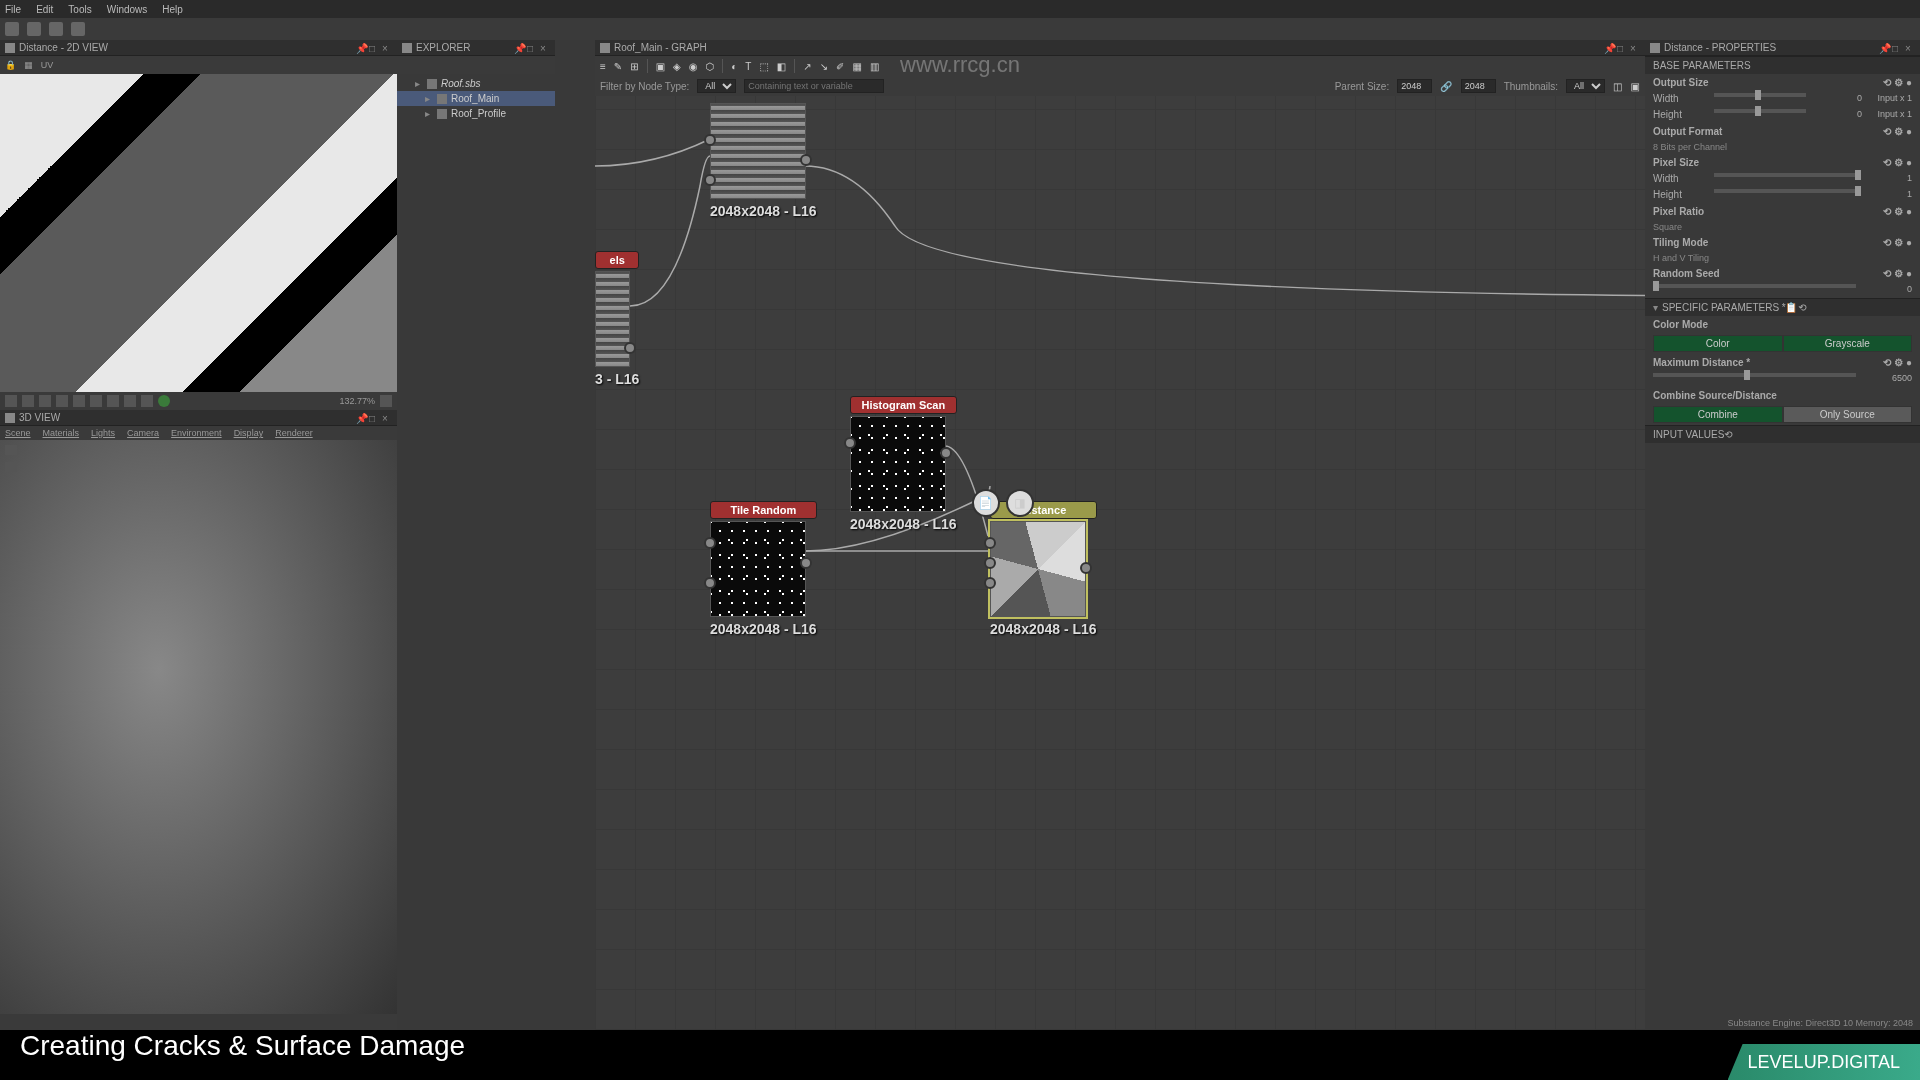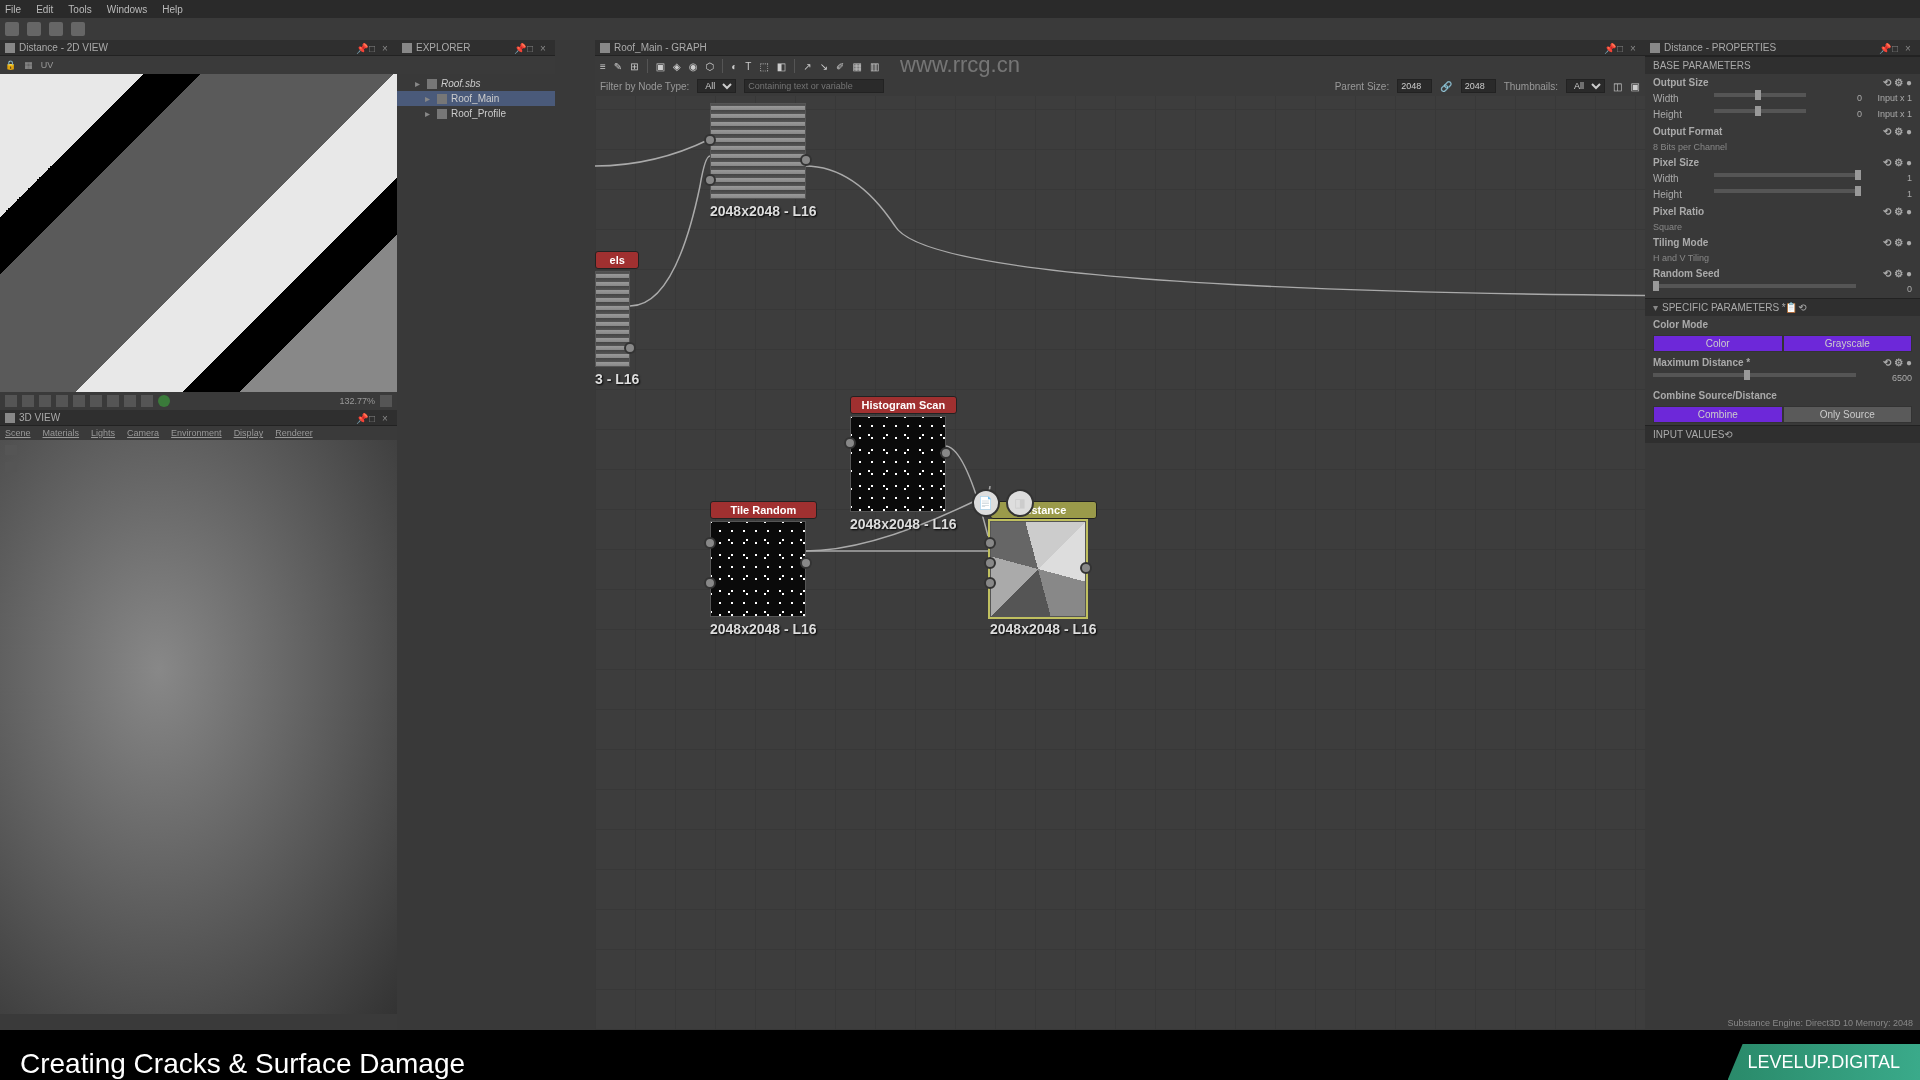"Color" .props-toggle .opt { background: #6d28d9 -> #14532d }
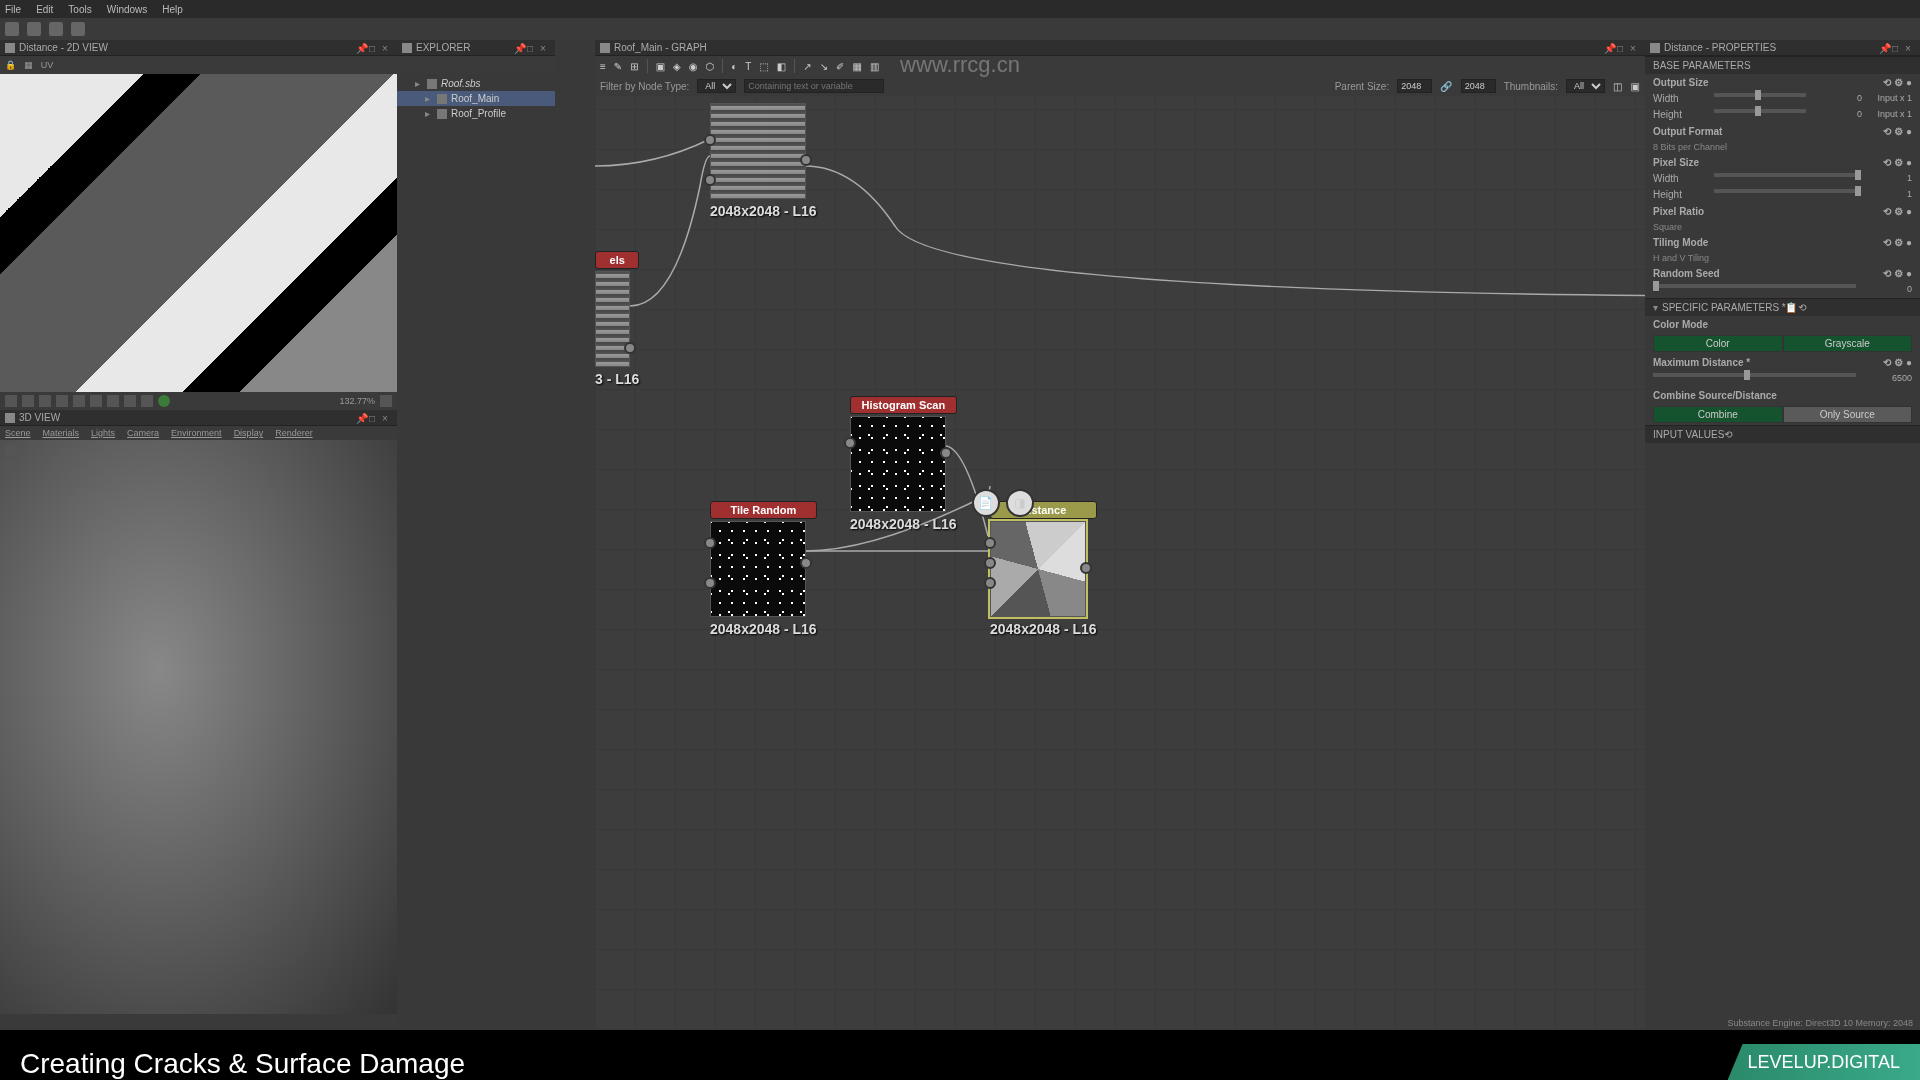"Creating Cracks & Surface Damage" .bottombar { align-items: flex-end -> flex-start }
